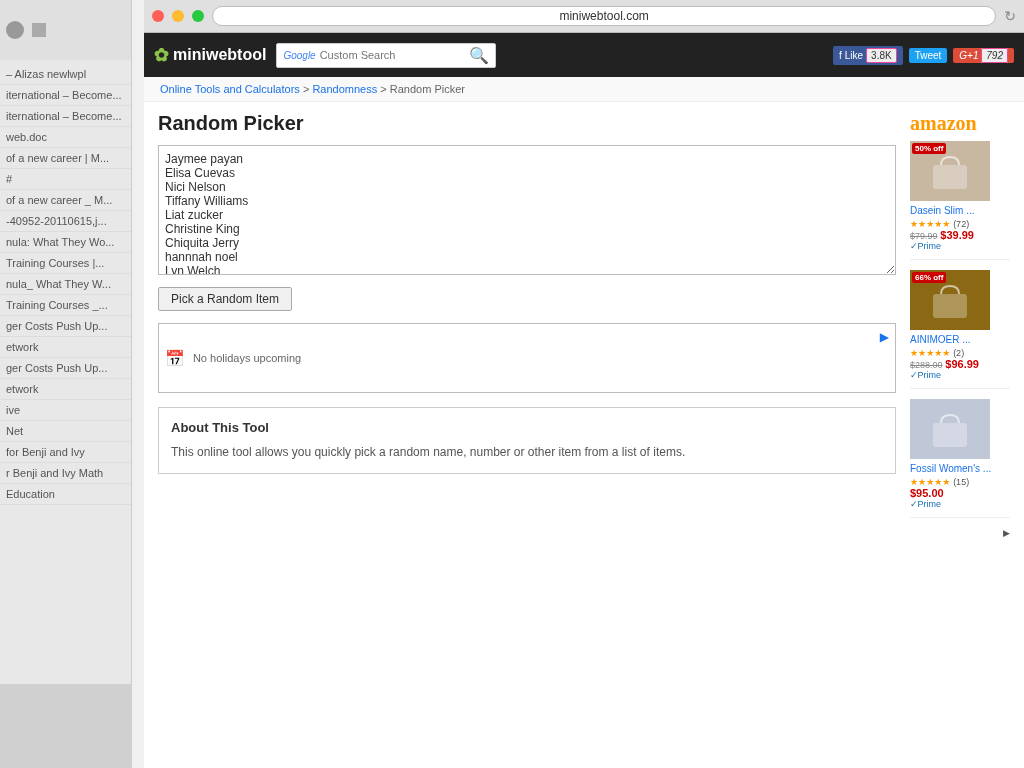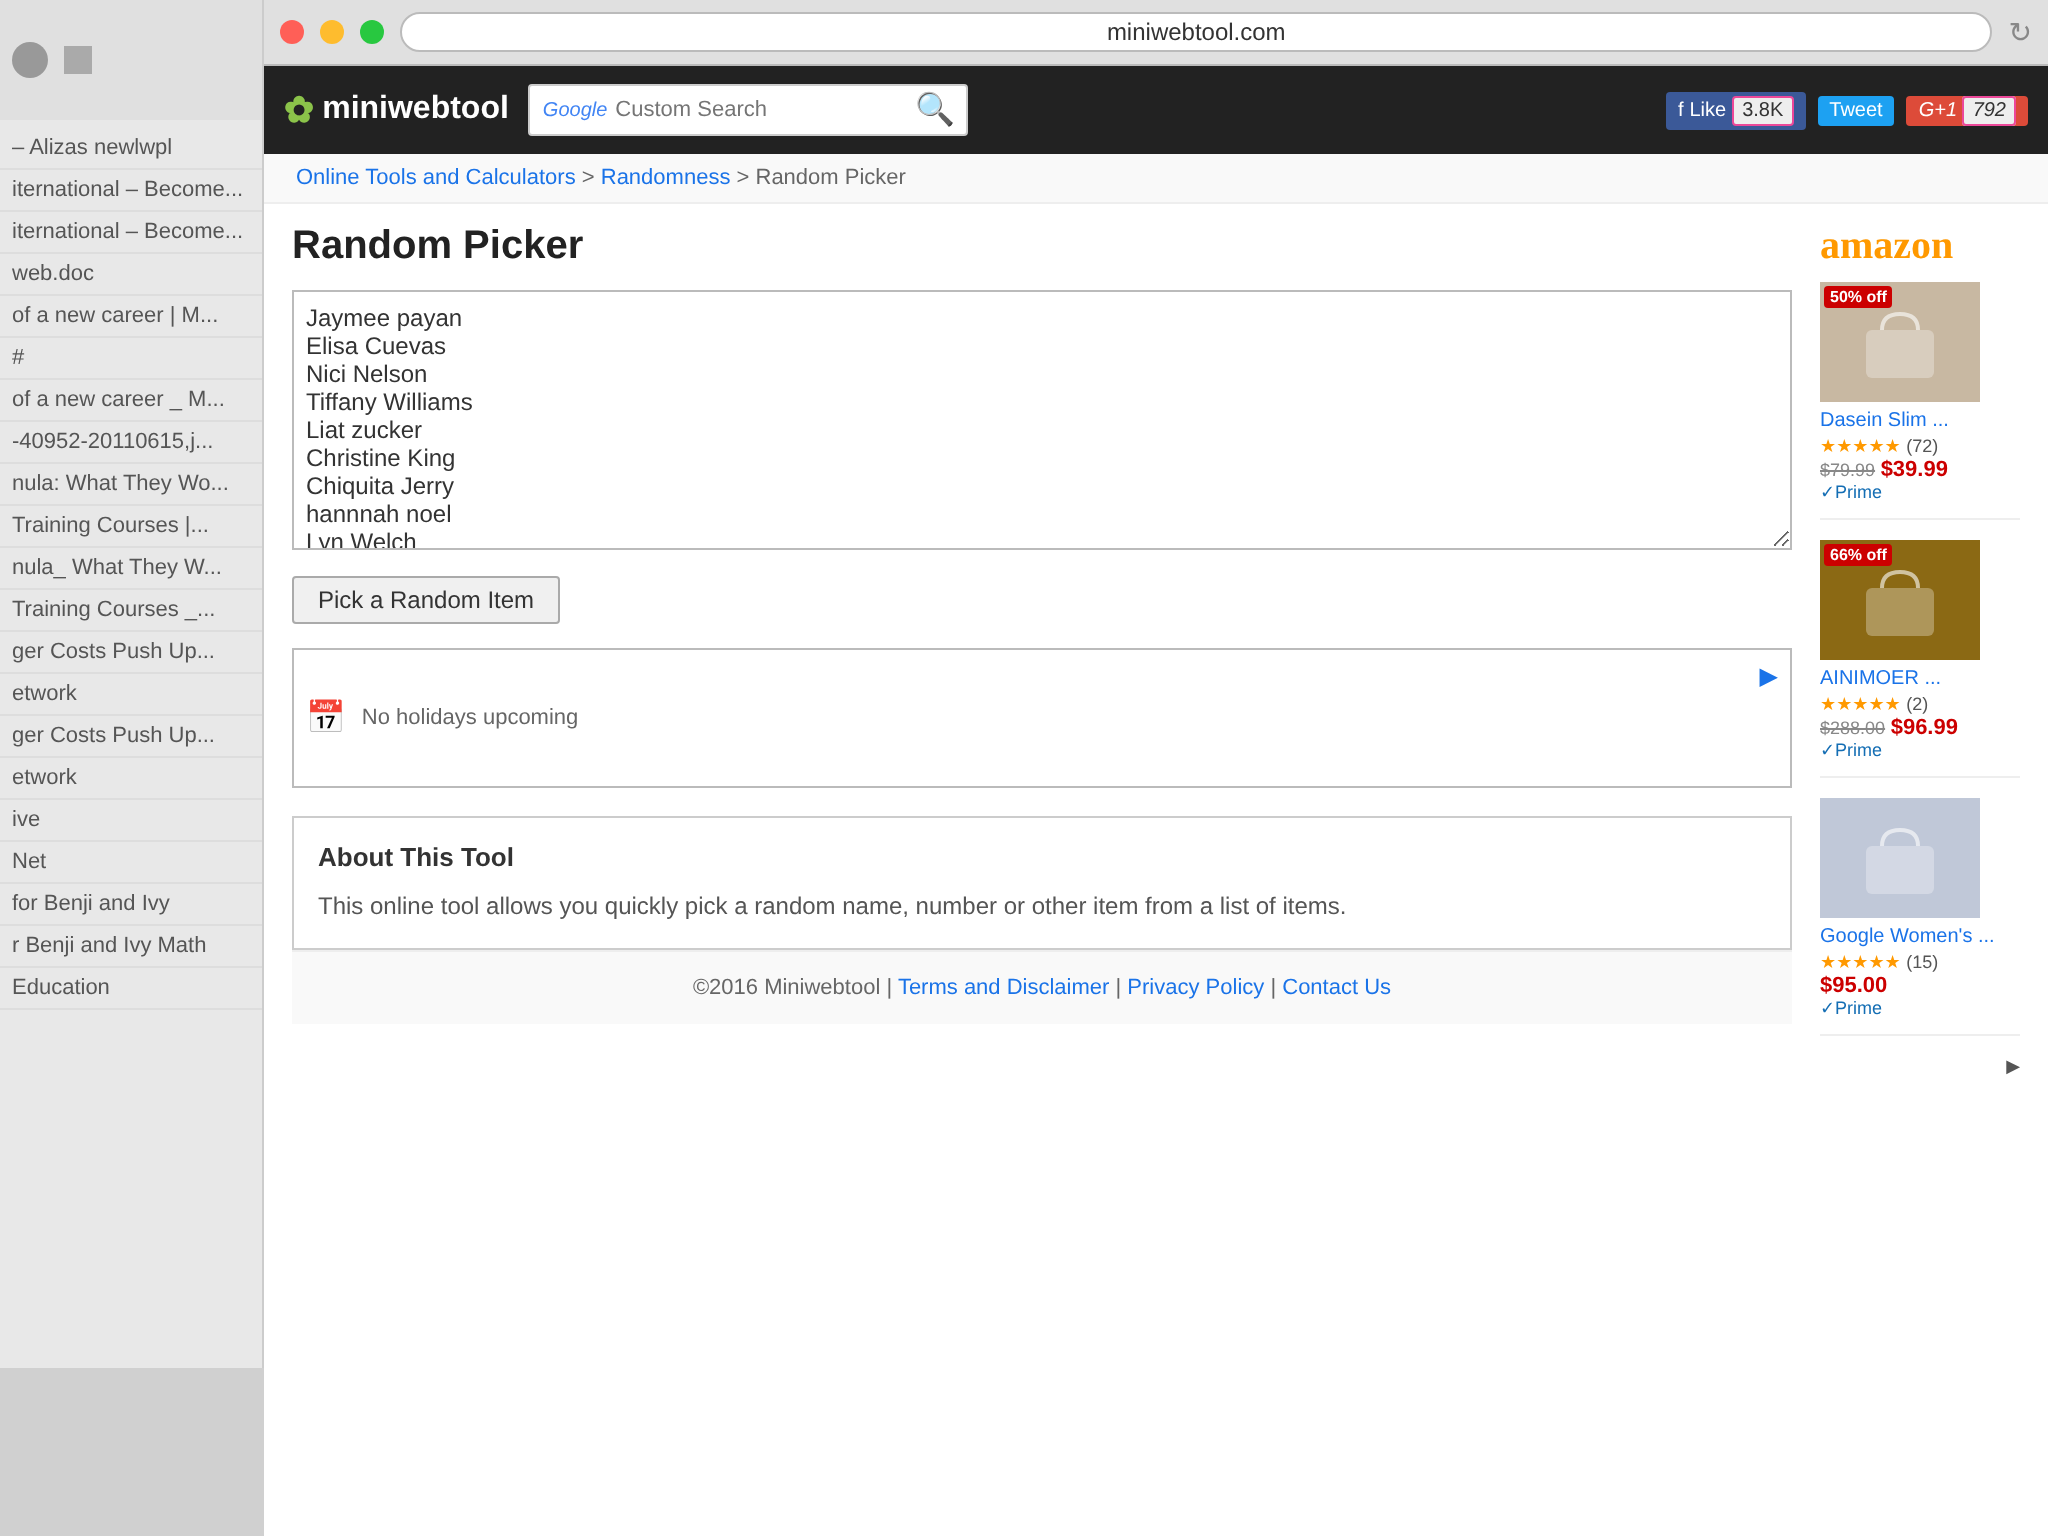"miniwebtool.com" #browser { padding-left: none -> 12px }
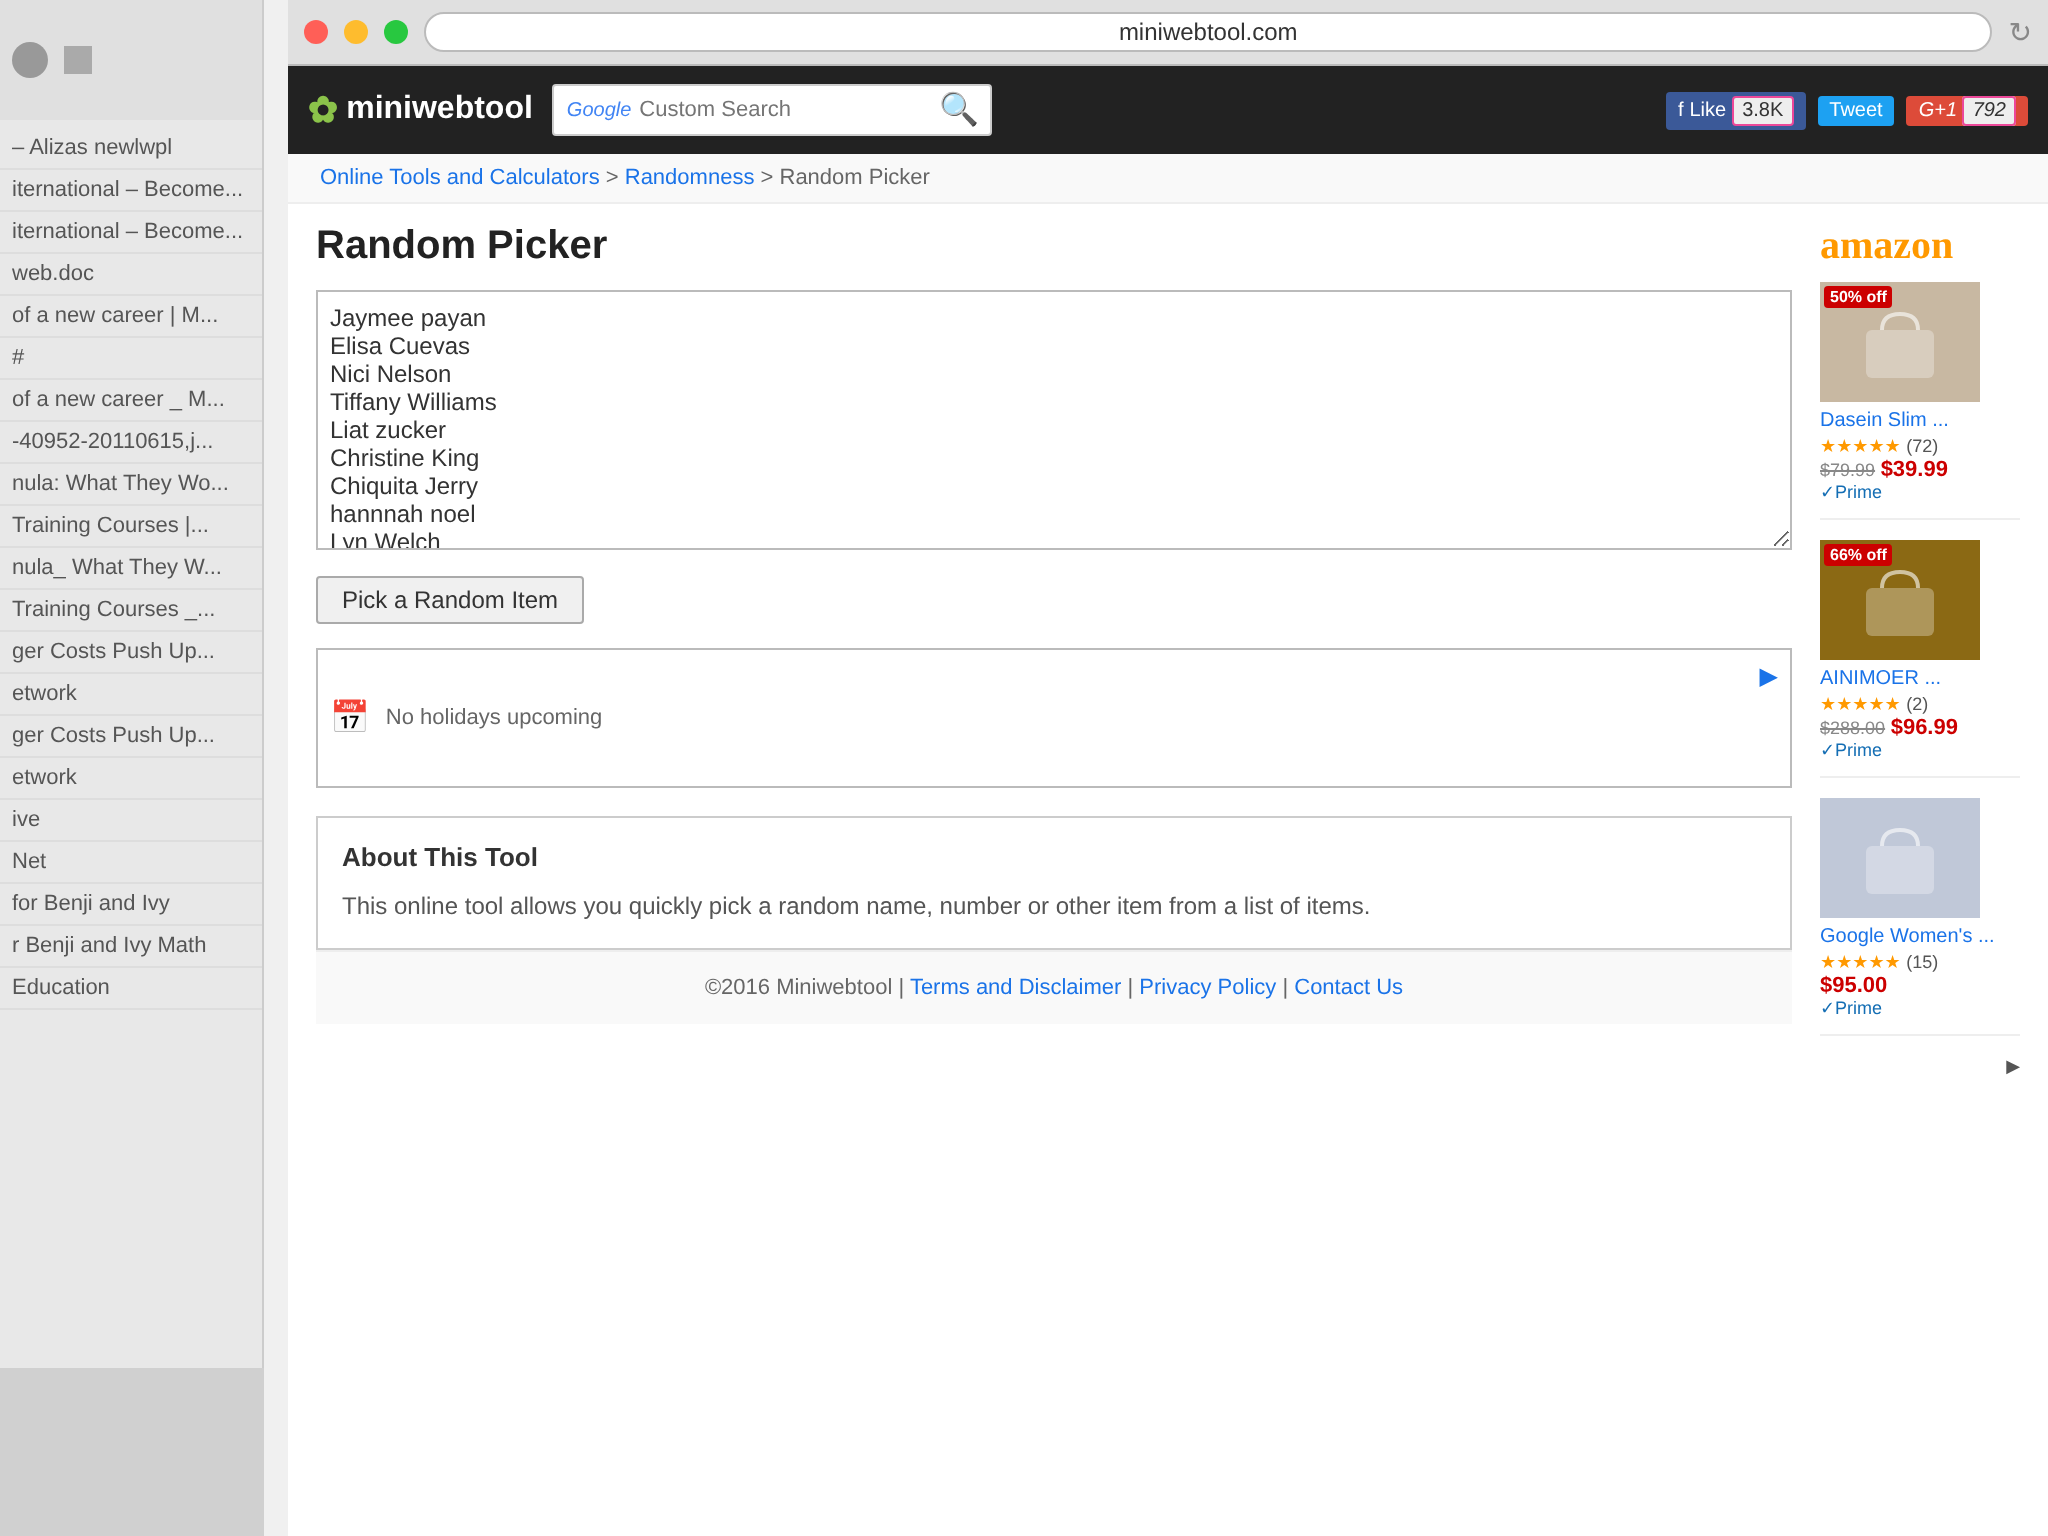"Google Women's ..." div.product-name { text: Google -> Fossil }
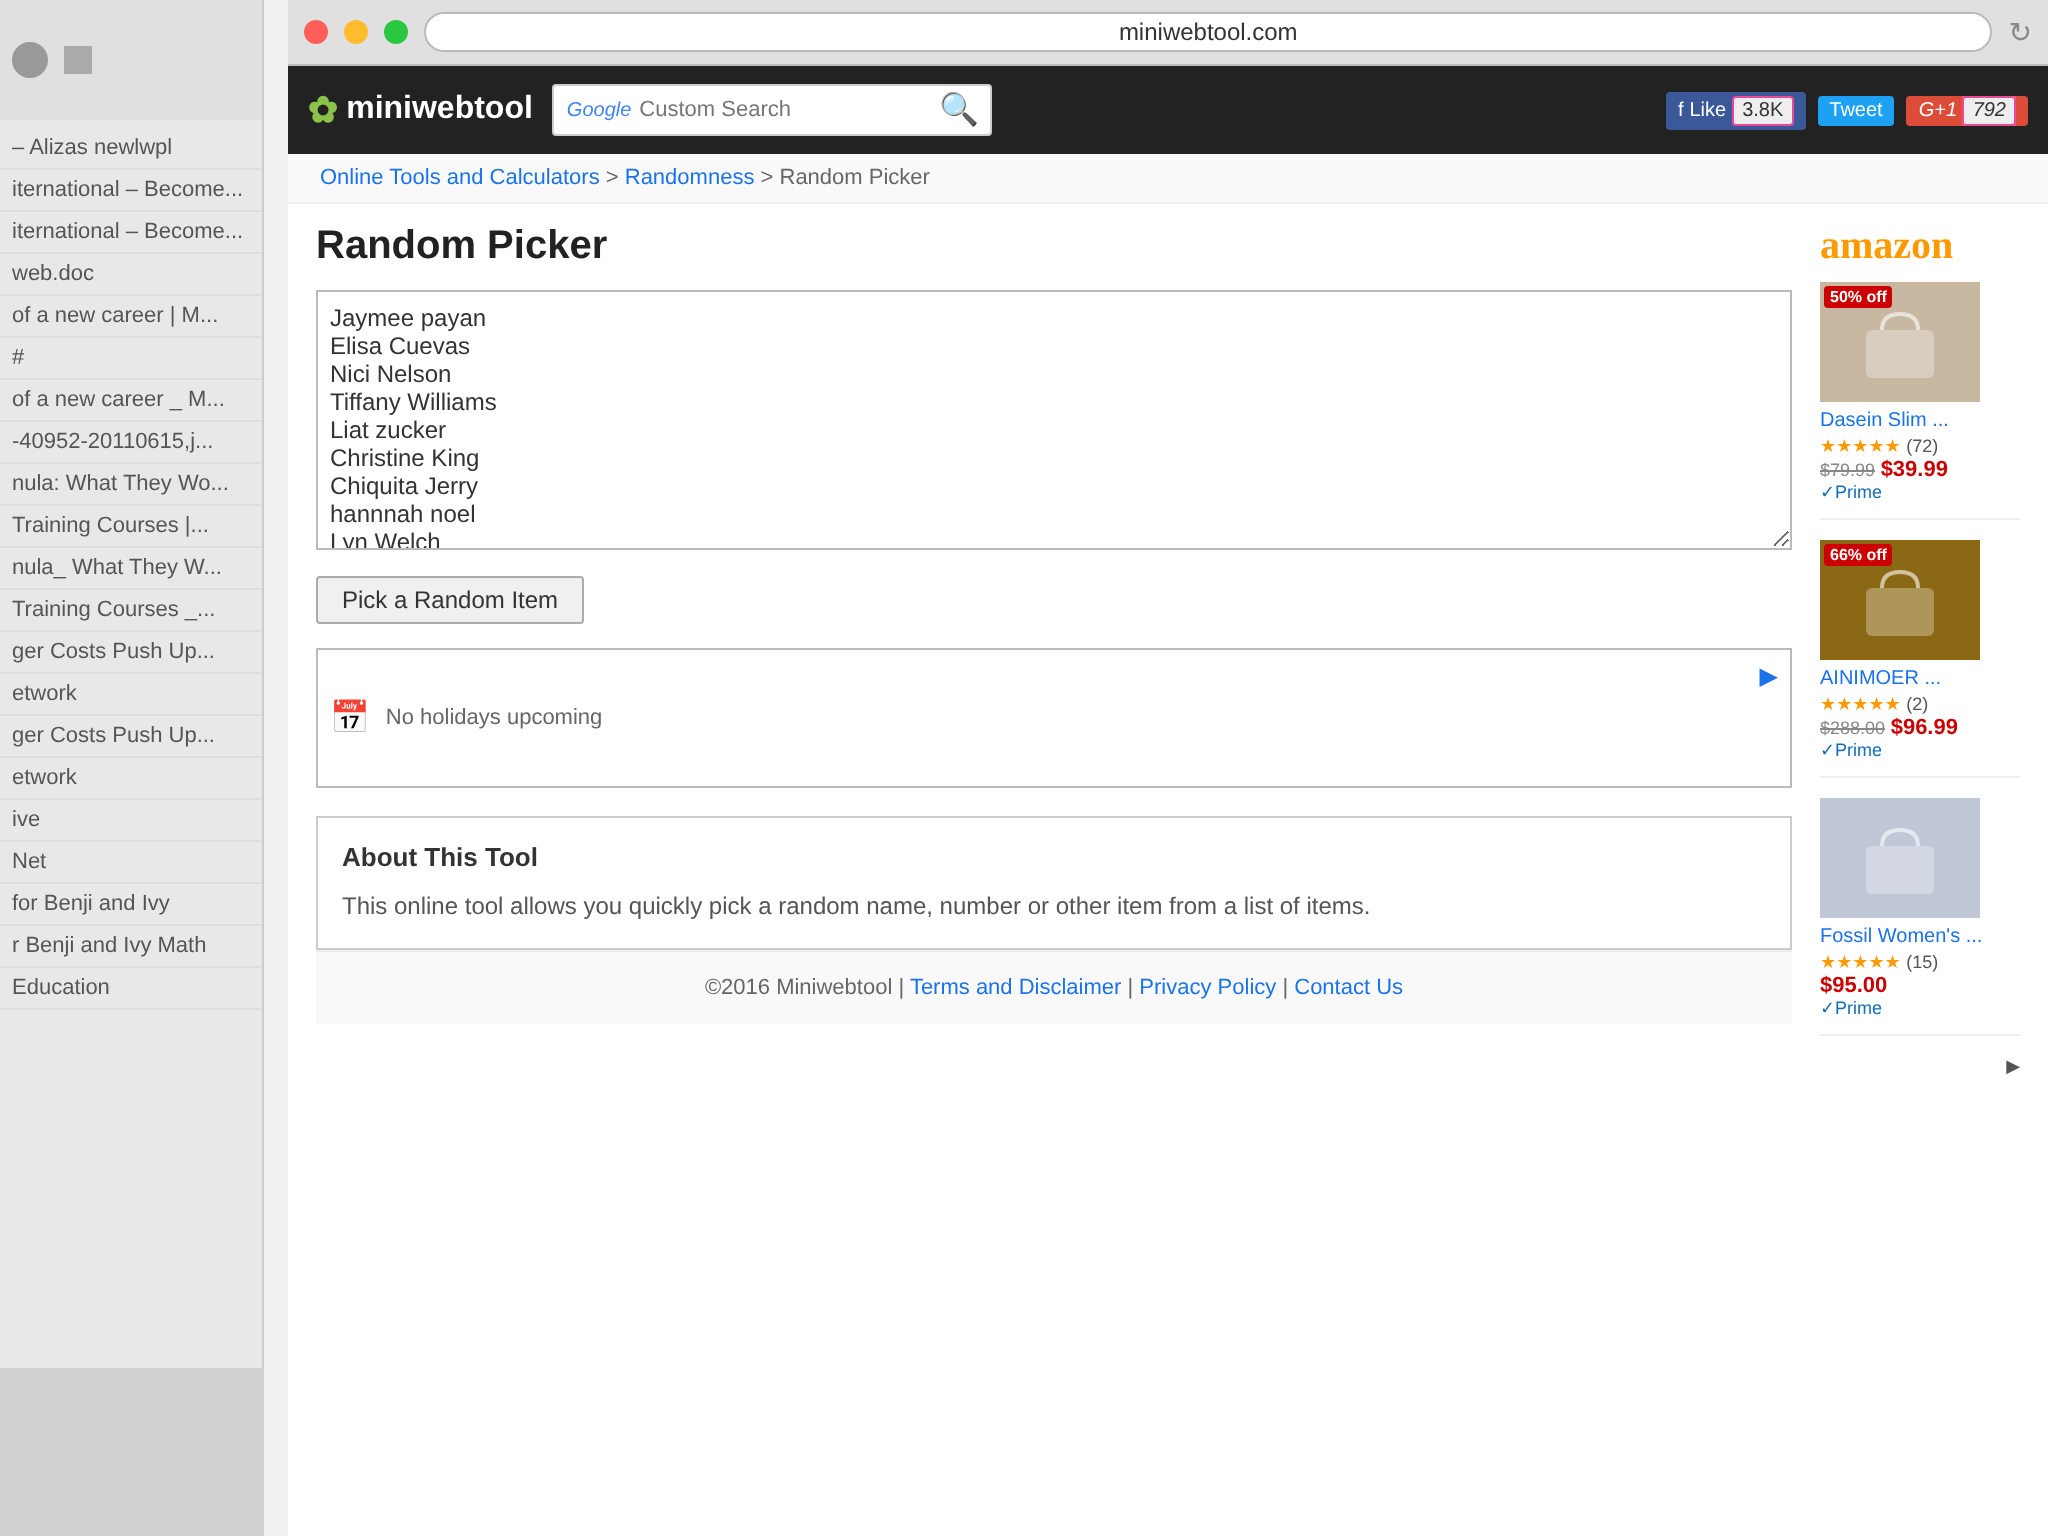"©2016 Miniwebtool | Terms and" div { html: <div> <span>©2016 Miniwebtool</span> <span> | </span> <a>Terms and Disclaimer</a> <span> | </span> <a>Privacy Policy</a> <span> | </span> <a>Contact Us</a> </div> -> none }
